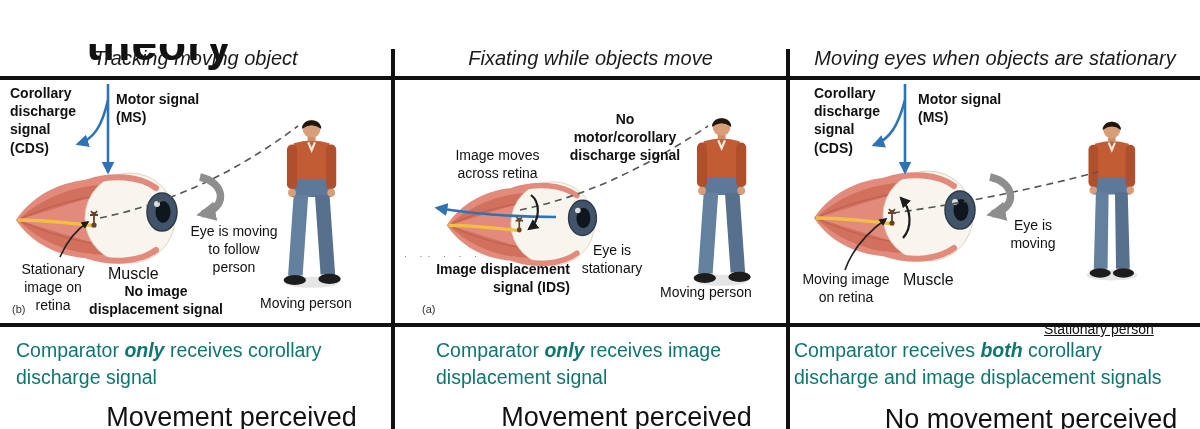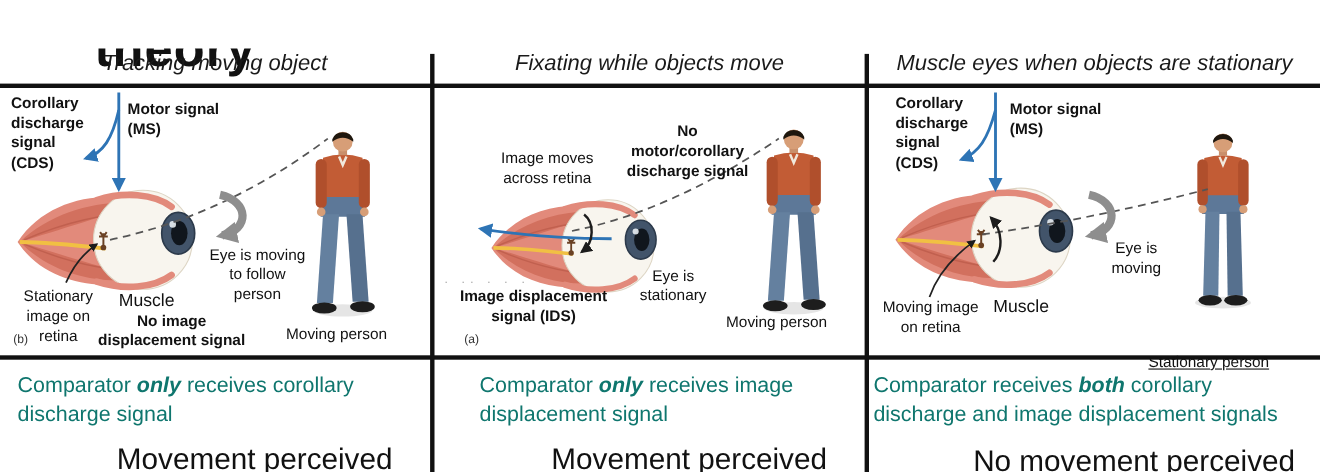"Muscle eyes when objects are" div.ptitle { text: Muscle -> Moving }
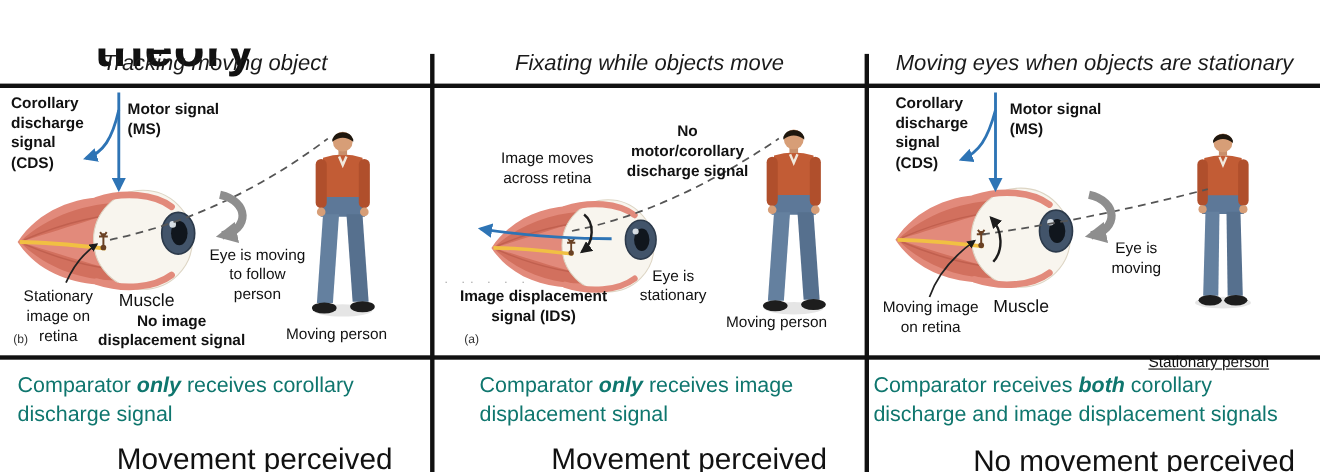"Image moves" div.lbl { top: 90px -> 102px }
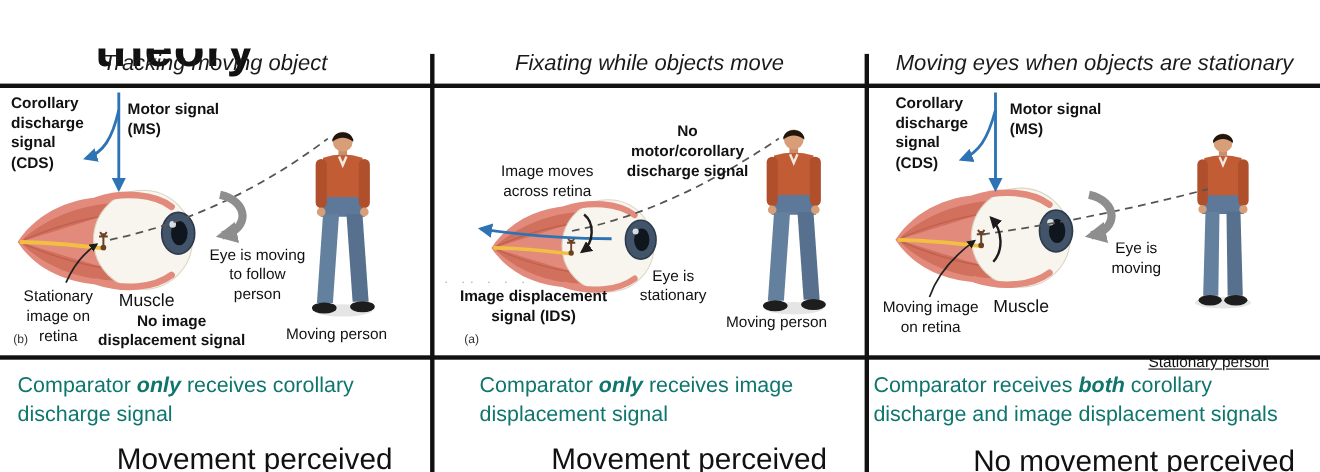"Image displacement" div.lbl { text-align: none -> right }
